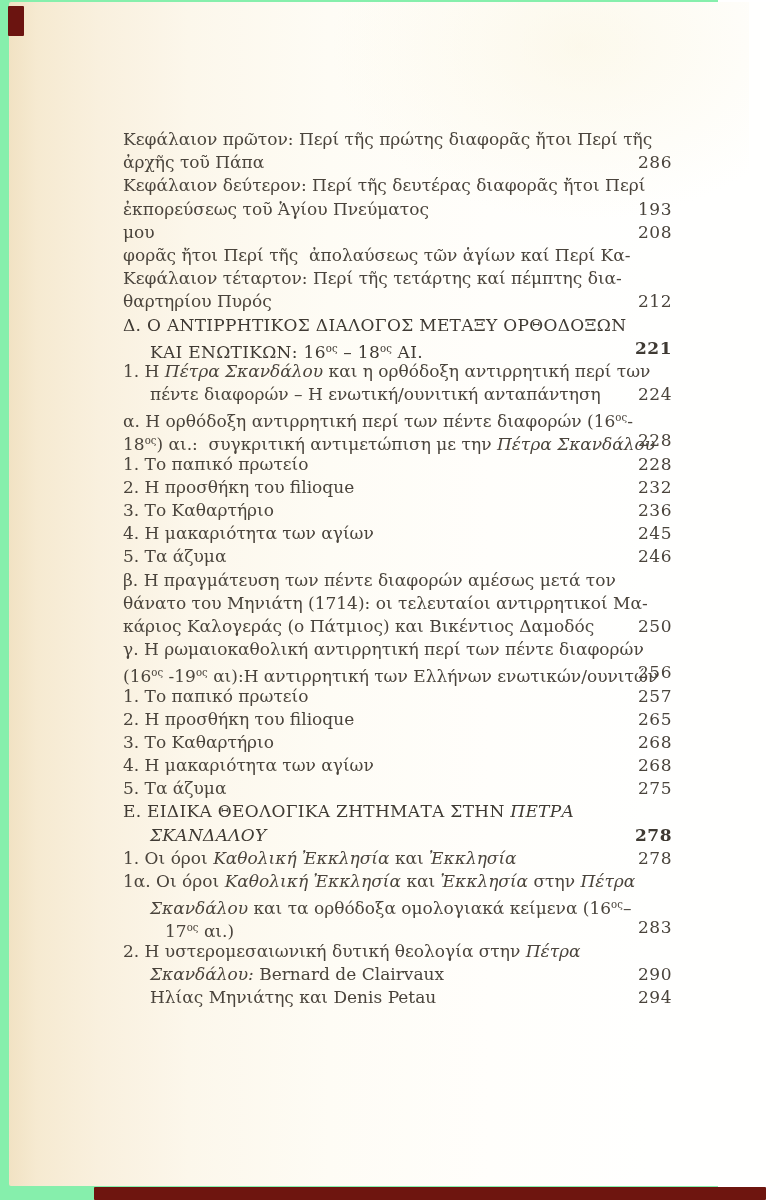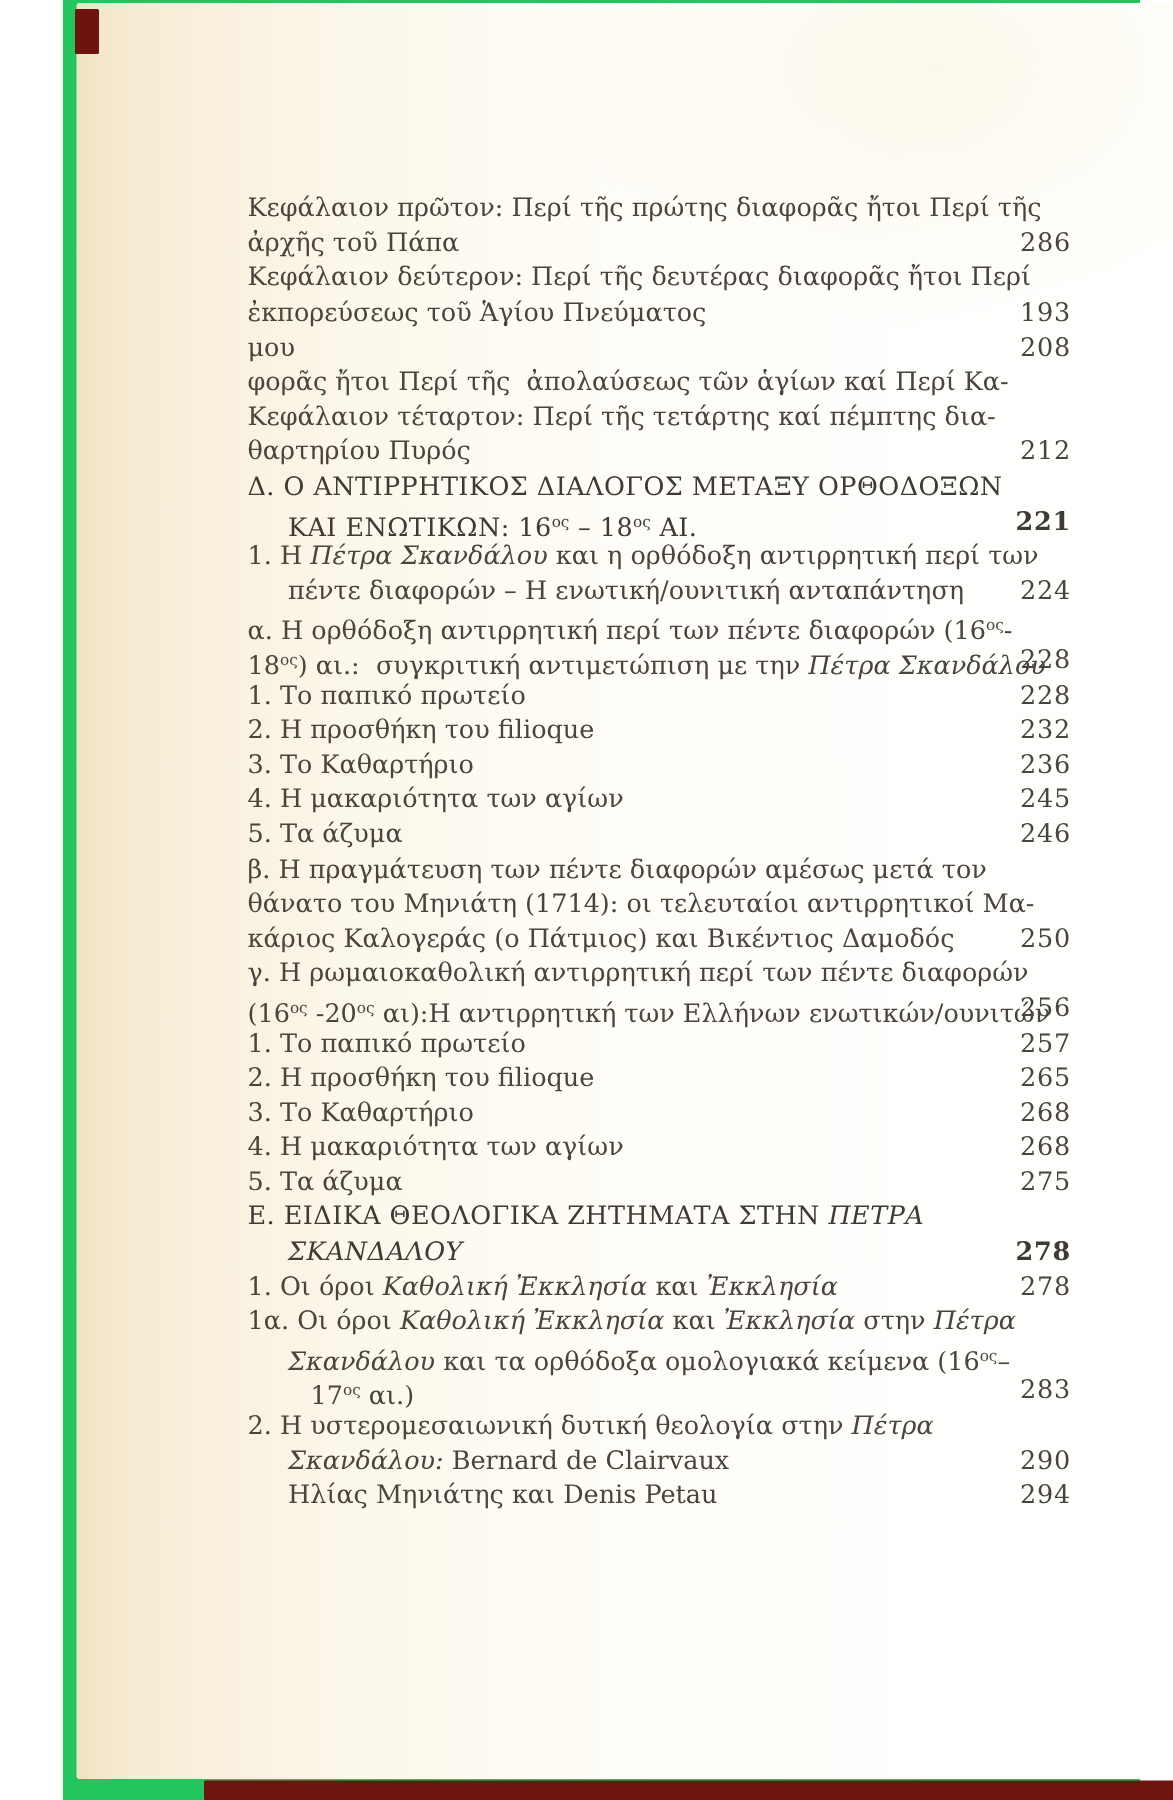"Κεφάλαιον πρῶτον: Περί τῆς πρώτης" .scan-stage { background: #22c55e -> #86efac; margin-left: 42px -> none }
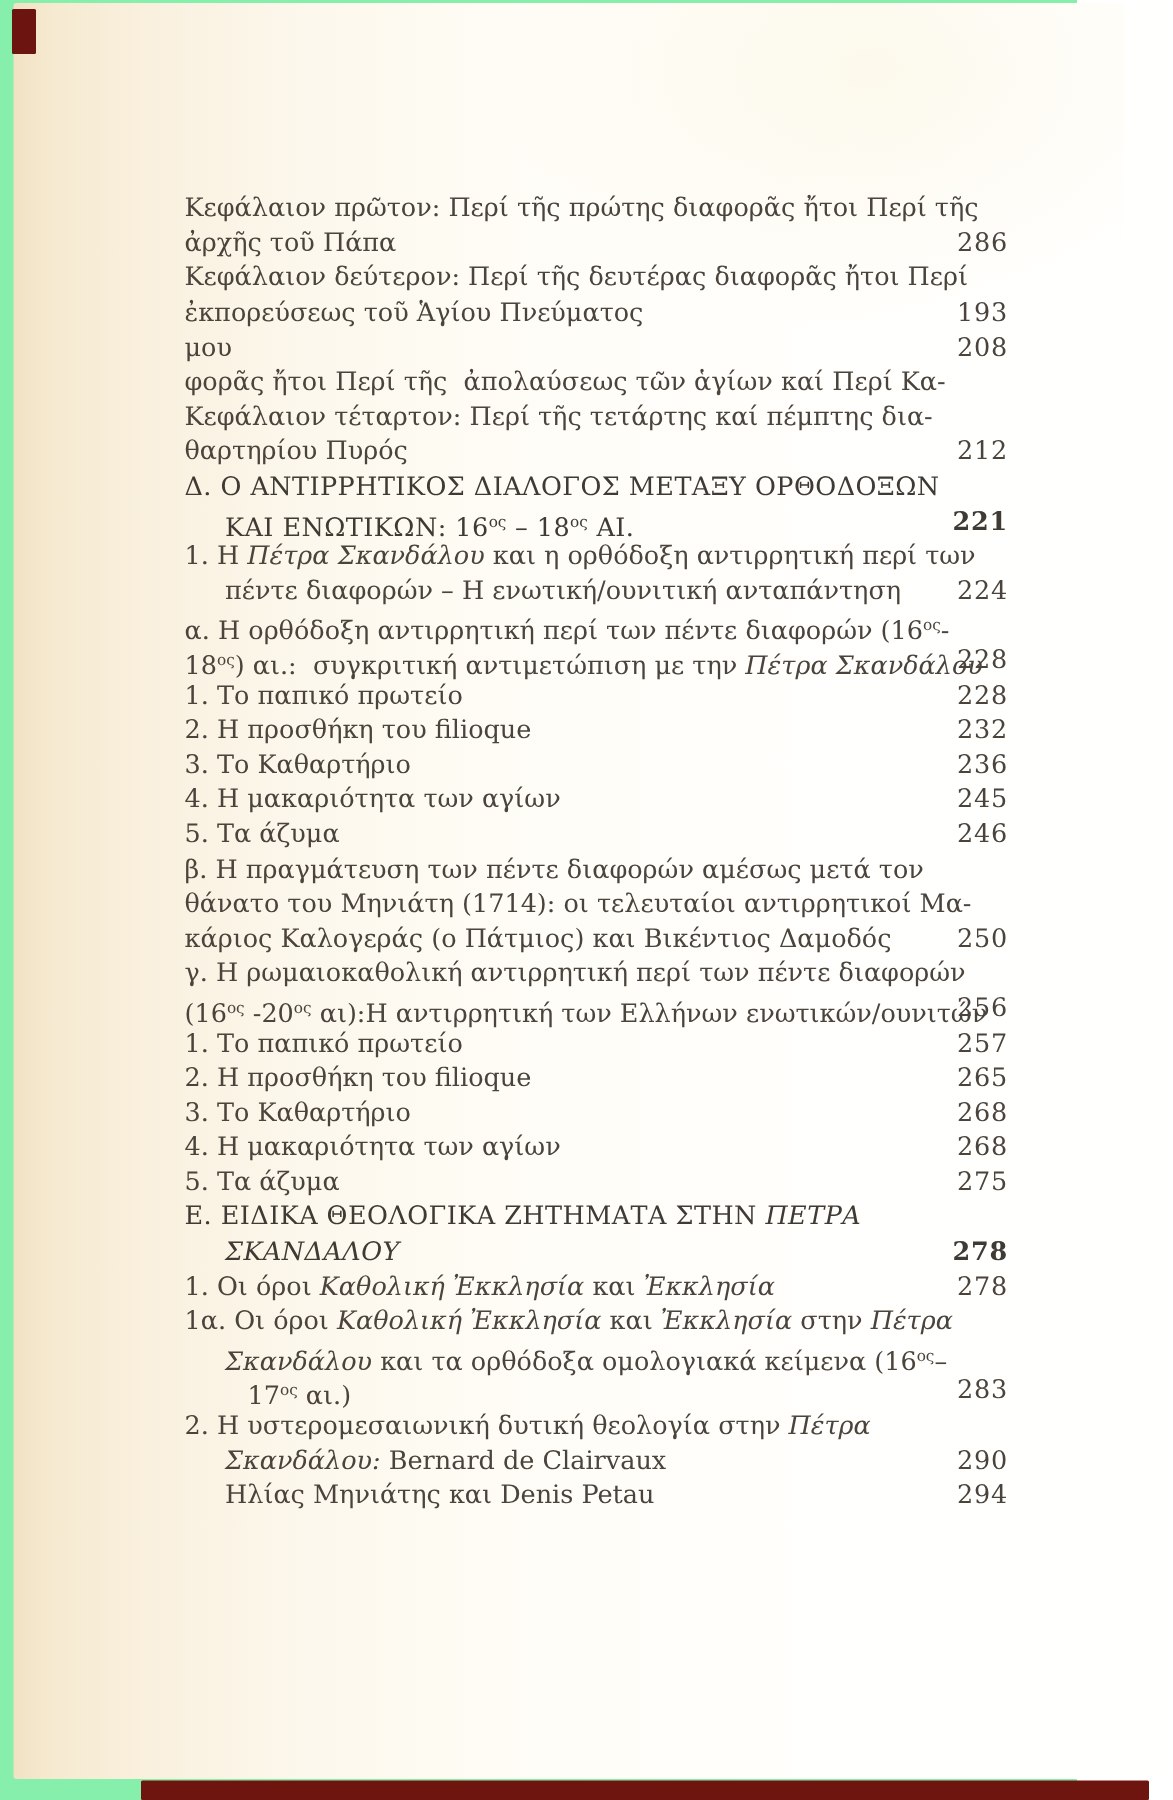"-20" span { text: -20 -> -19 }
